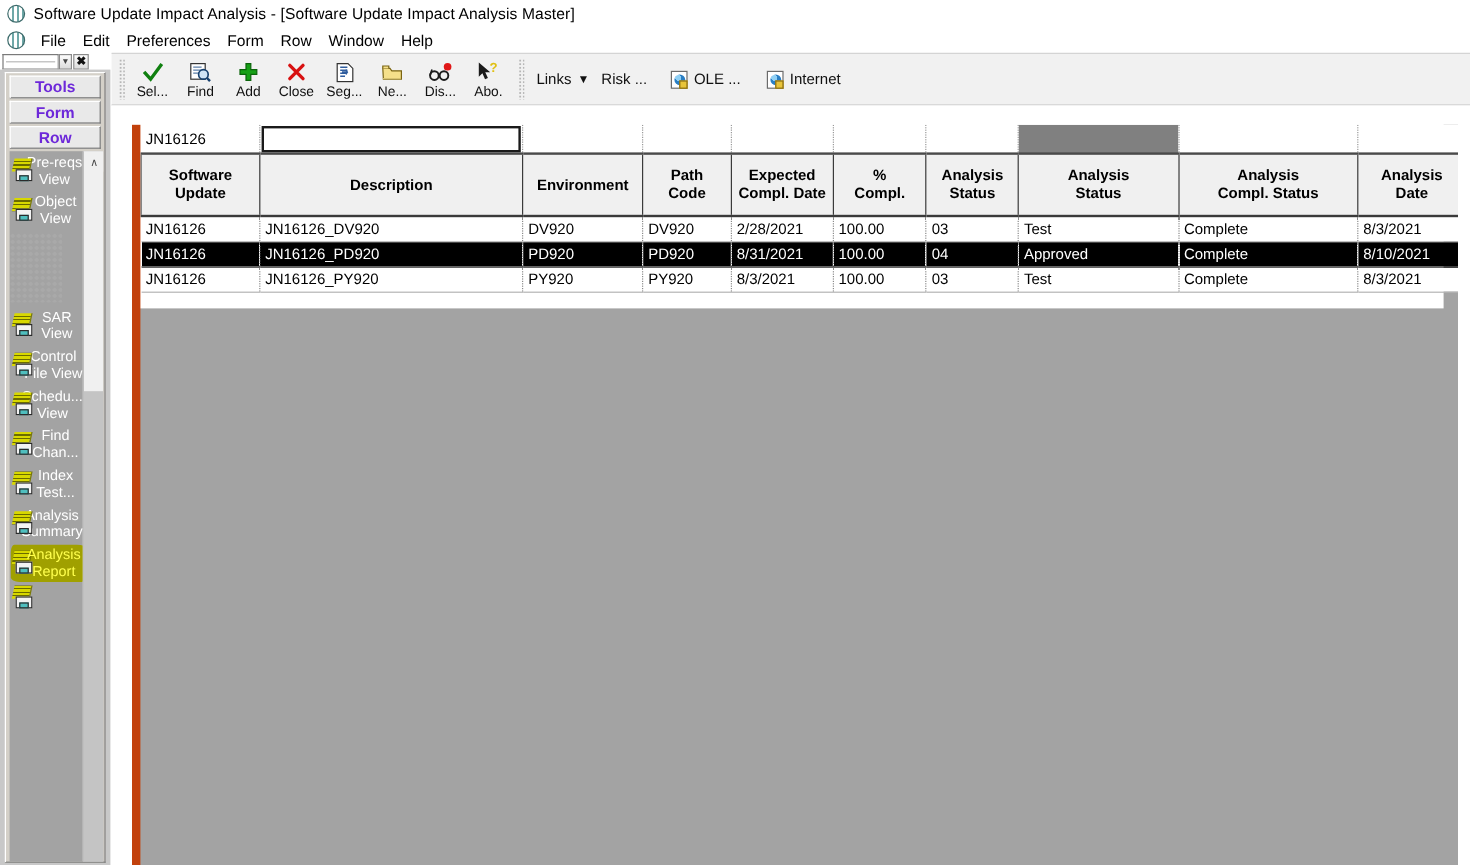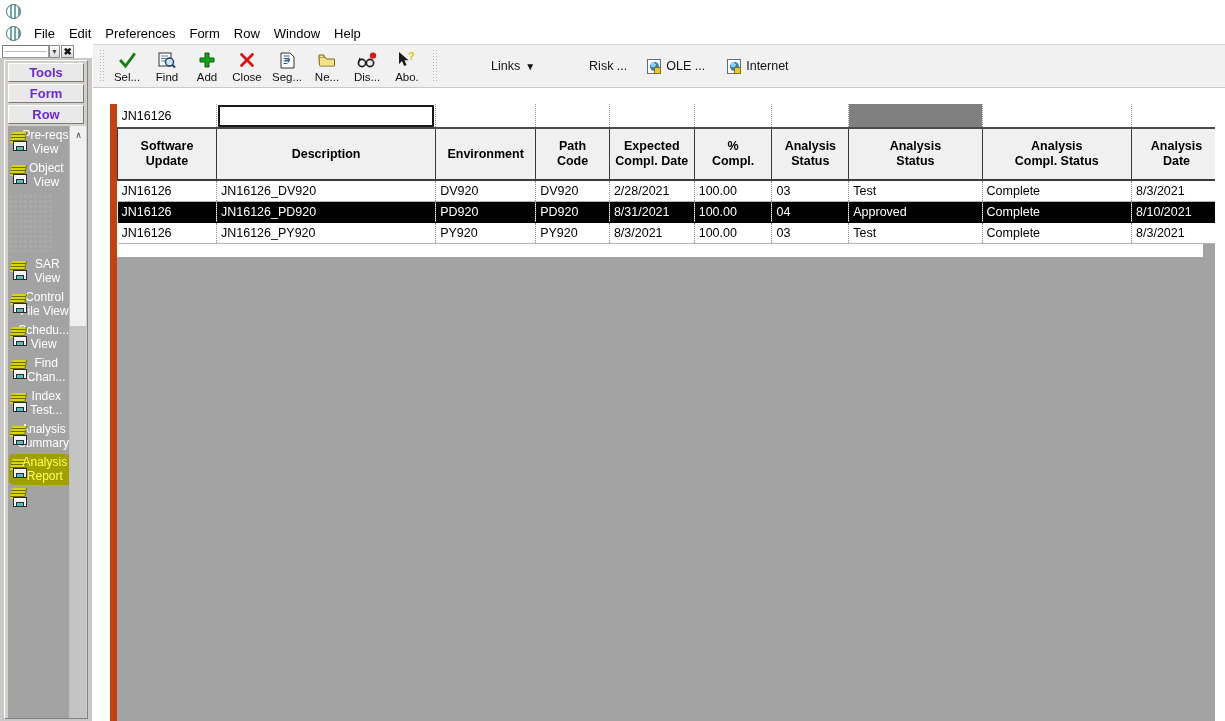"Software Update Impact Analysis -" span.tb-title { html: none -> <span>Software Update Impact Analysis - [Software Update Impact Analysis Master]</span> }
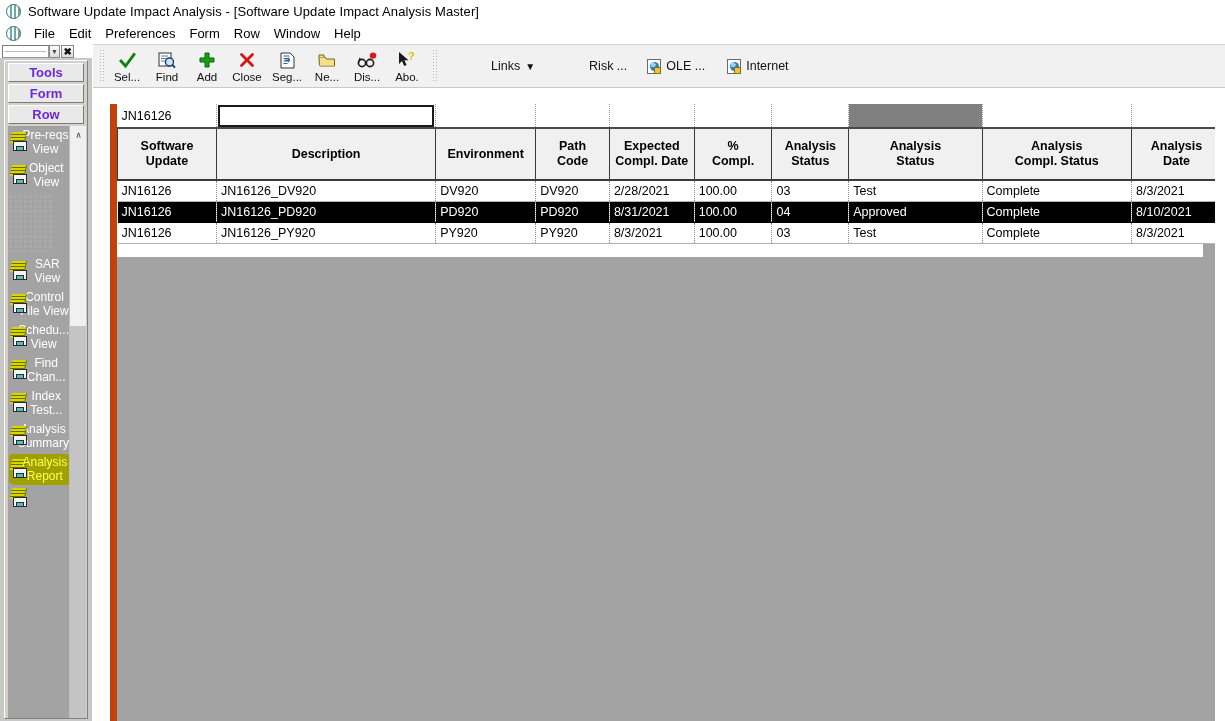"Links" .tb-text-btn { margin-left: 44px -> none }
